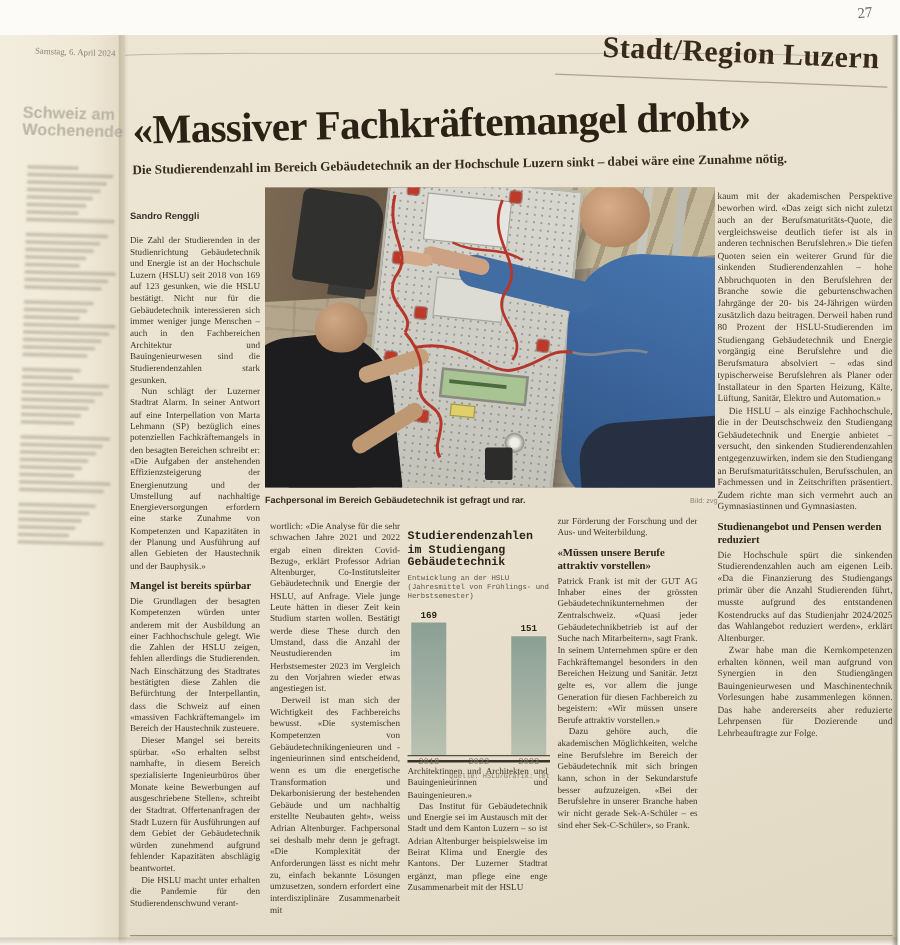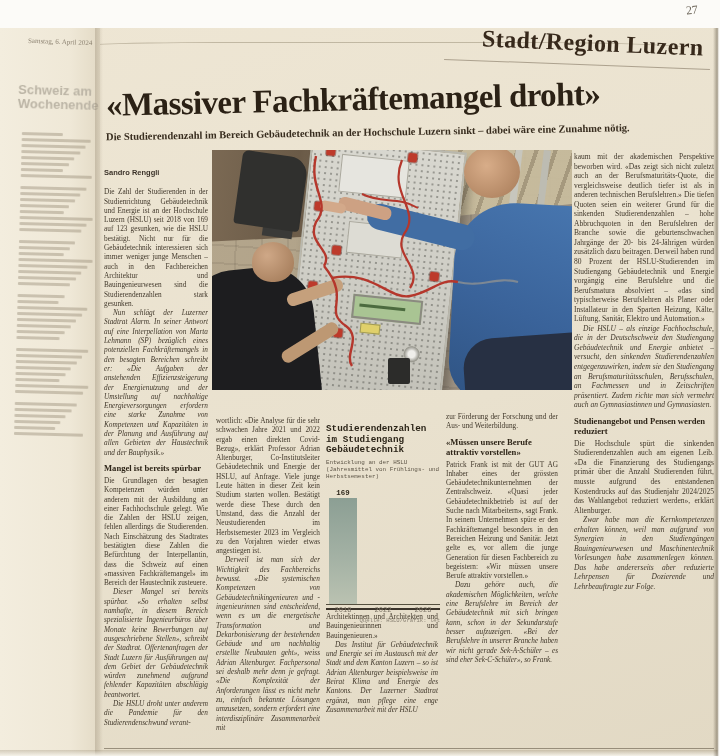"Nun schlägt der Luzerner Stadtrat" .blk.ind { font-style: italic -> none }
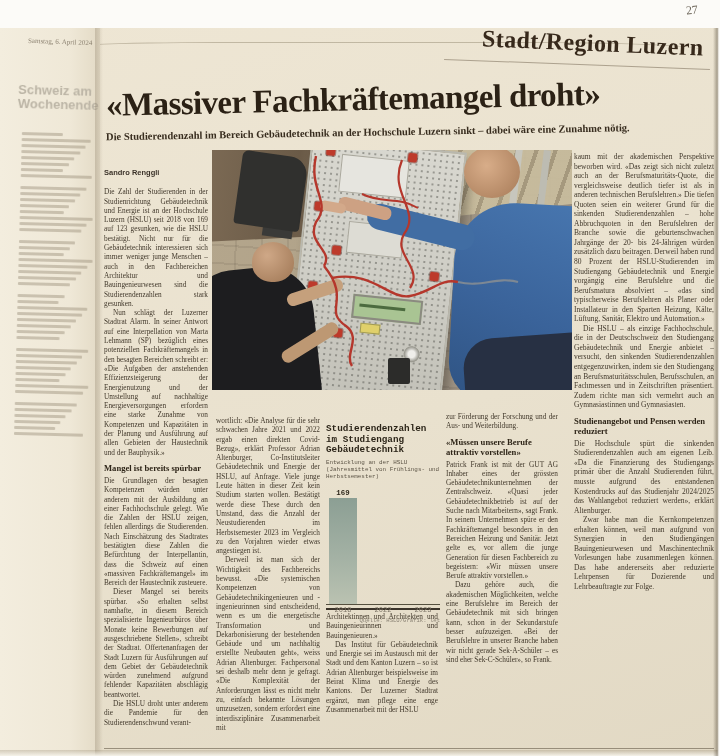"Fachpersonal im Bereich Gebäudetechnik" div.caption-row { html: none -> <div> <span>Fachpersonal im Bereich Gebäudetechnik ist gefragt und rar.</span> <span>Bild: zvg</span> </div> }
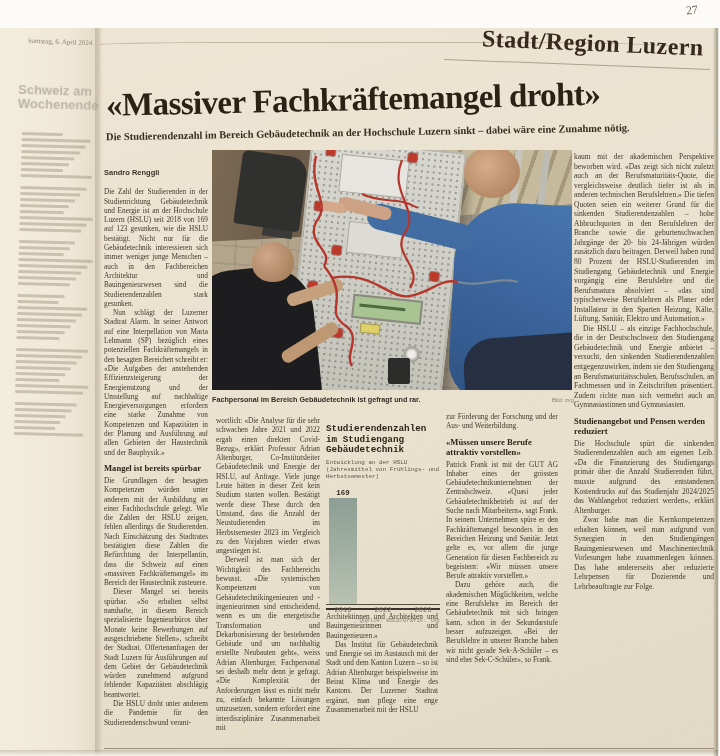"151" div.bargroup { html: none -> <div> <div>151</div> <div></div> </div> }
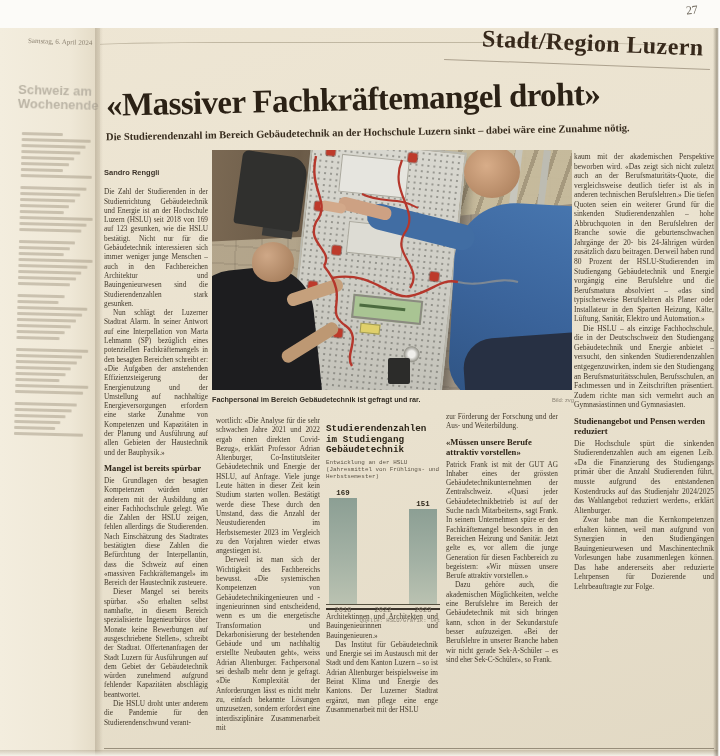"Die HSLU droht unter anderem" p.blk { text: droht unter anderem -> macht unter erhalten }
